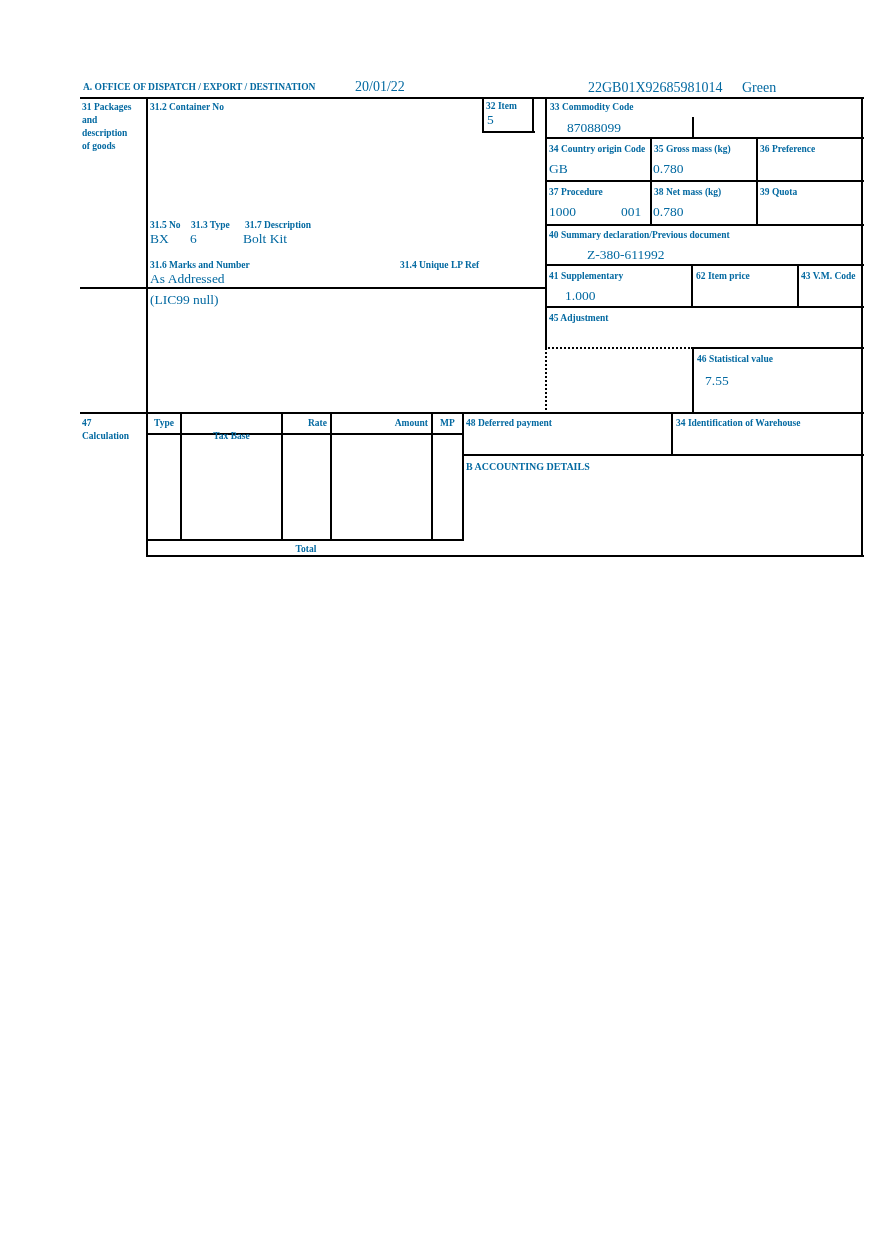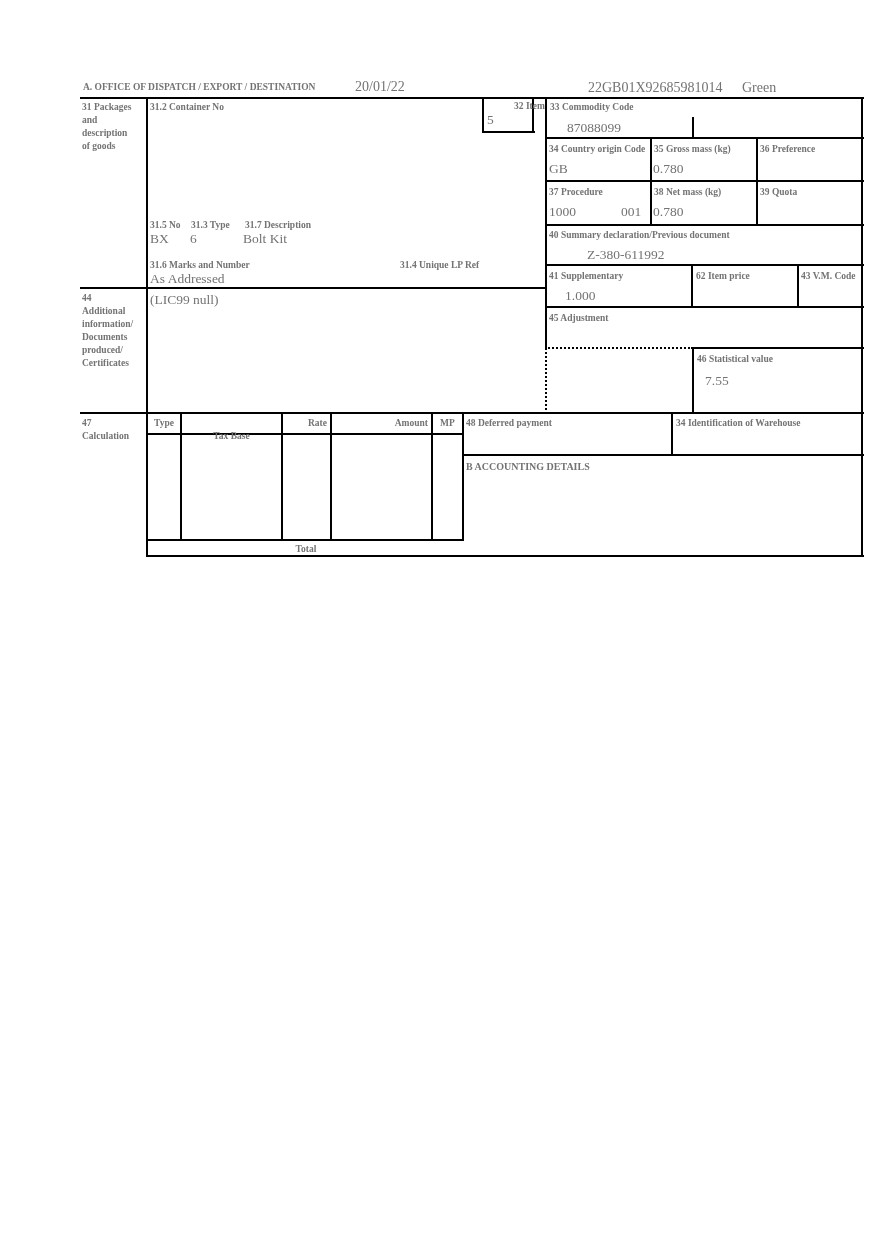"A. OFFICE OF DISPATCH /" .page { color: #737373 -> #0369a1 }
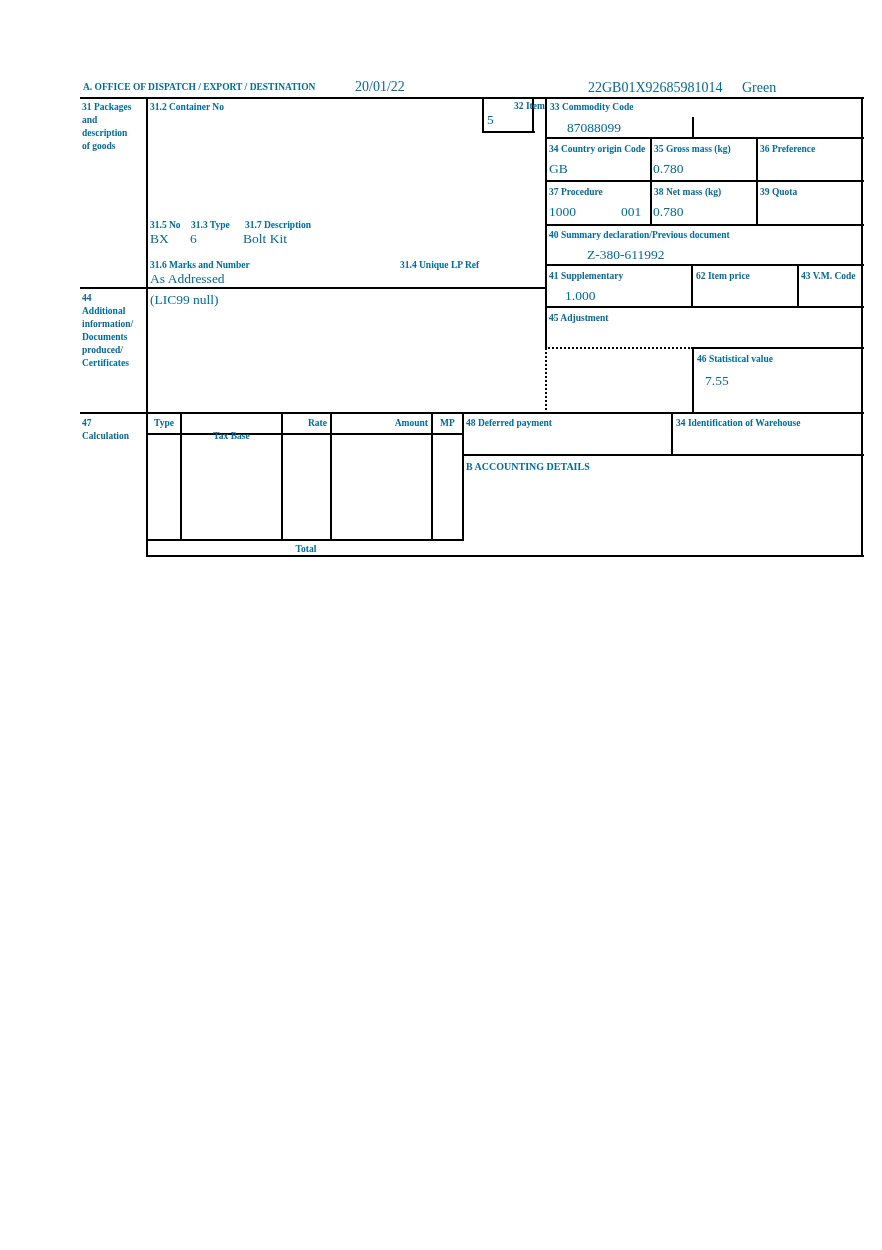"32 Item" div.t { margin-left: 28px -> none }
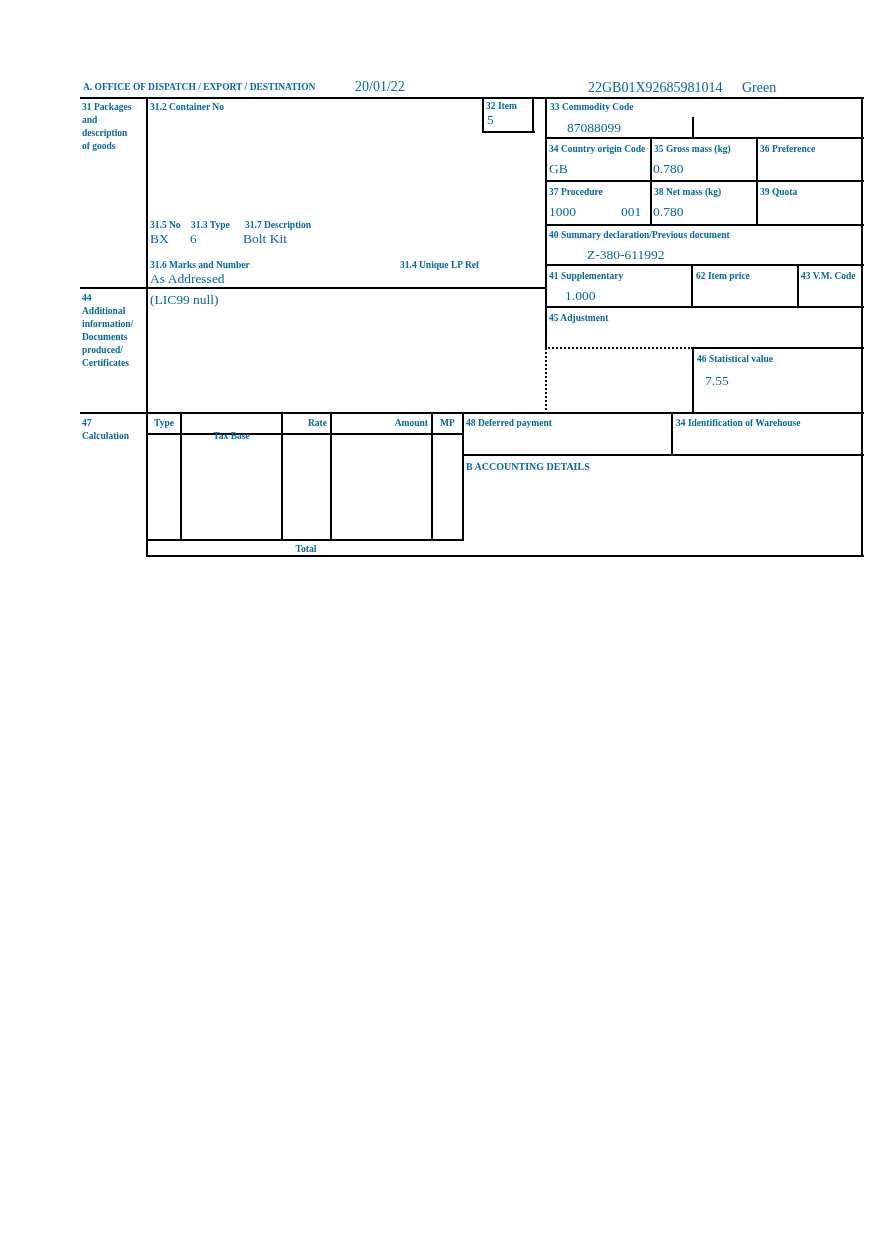"44" div.side { html: <div> <div>44</div> <div>Additional</div> <div>information/</div> <div>Documents</div> <div>produced/</div> <div>Certificates</div> </div> -> none }
